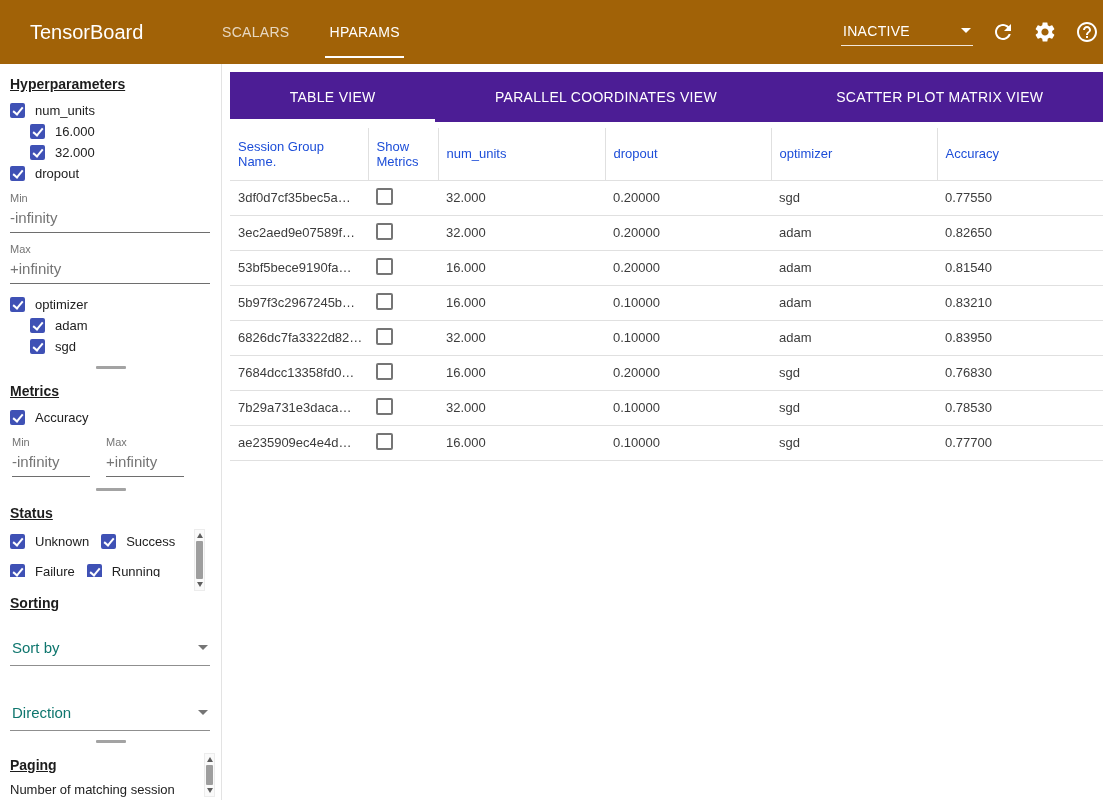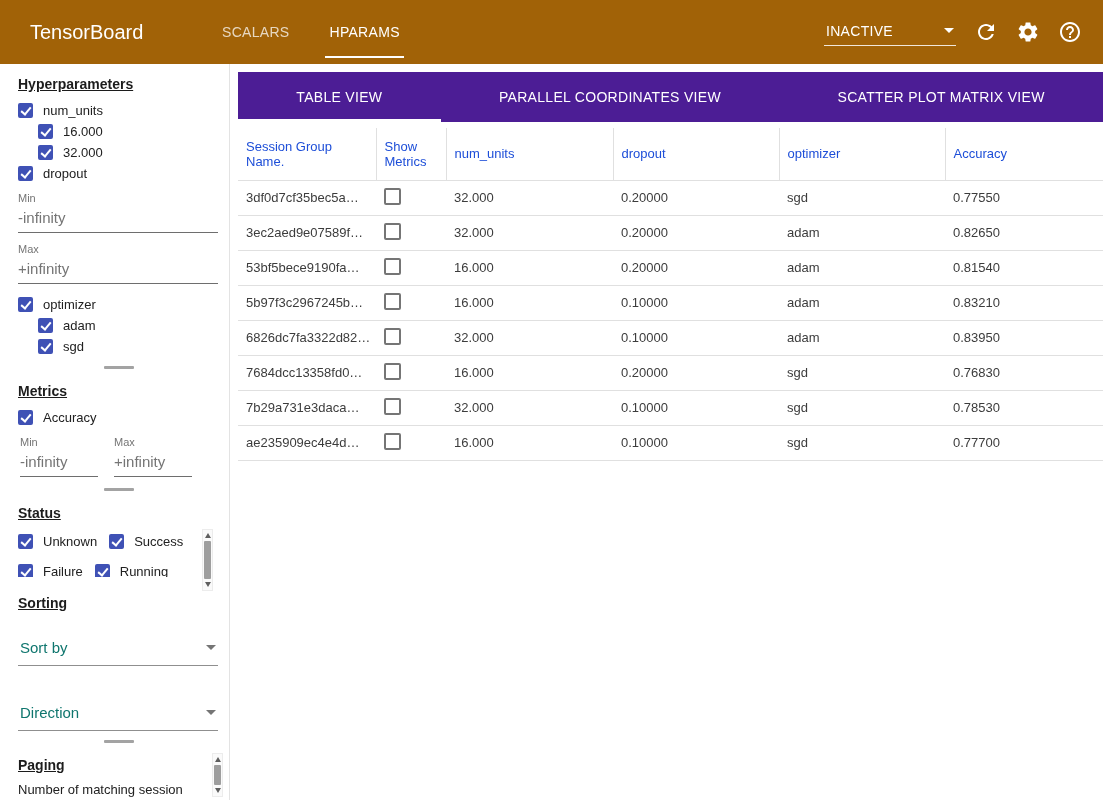"INACTIVE" .header-right { padding-right: 21px -> 4px }
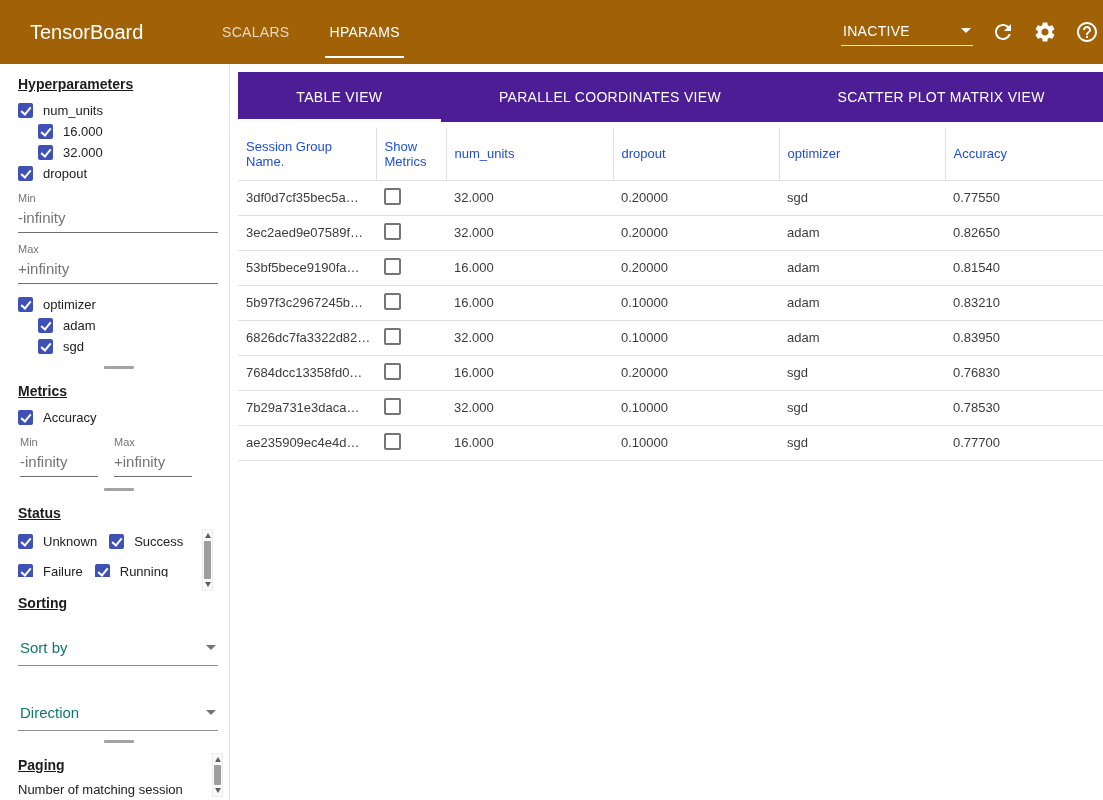"Hyperparameters" .content { padding-left: 8px -> none }
